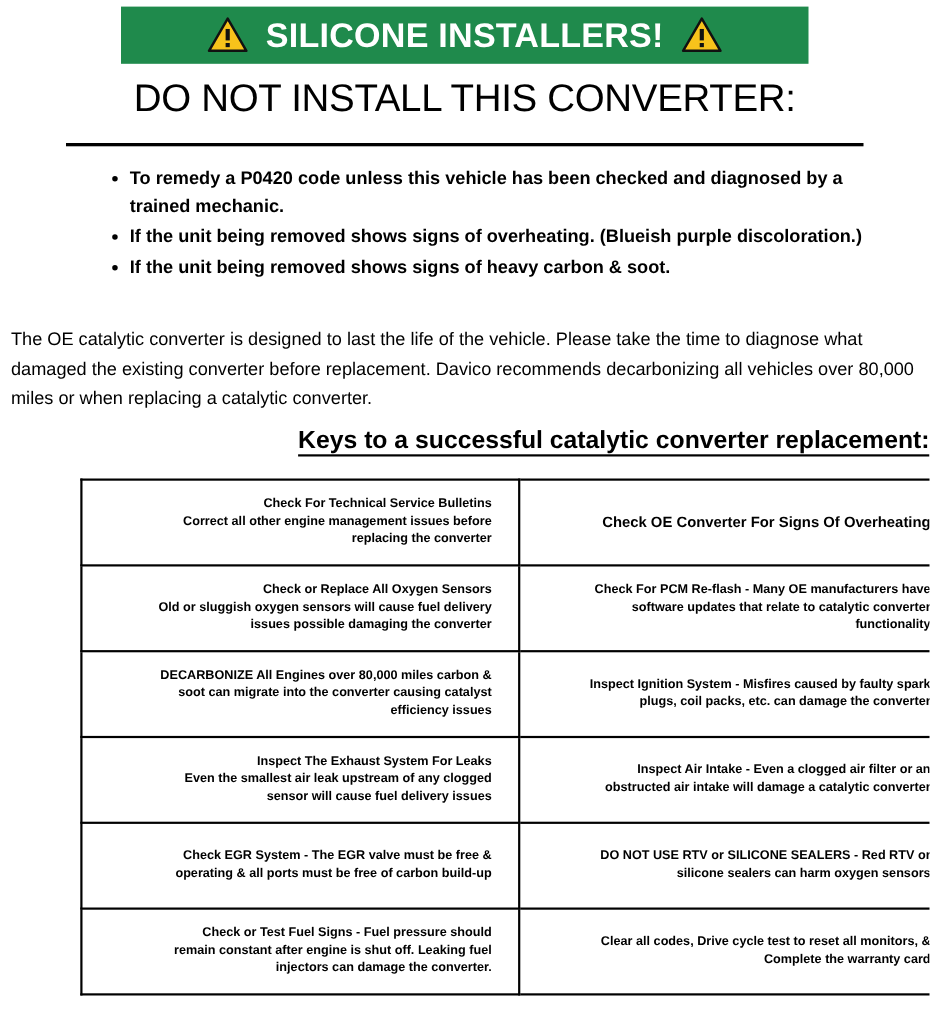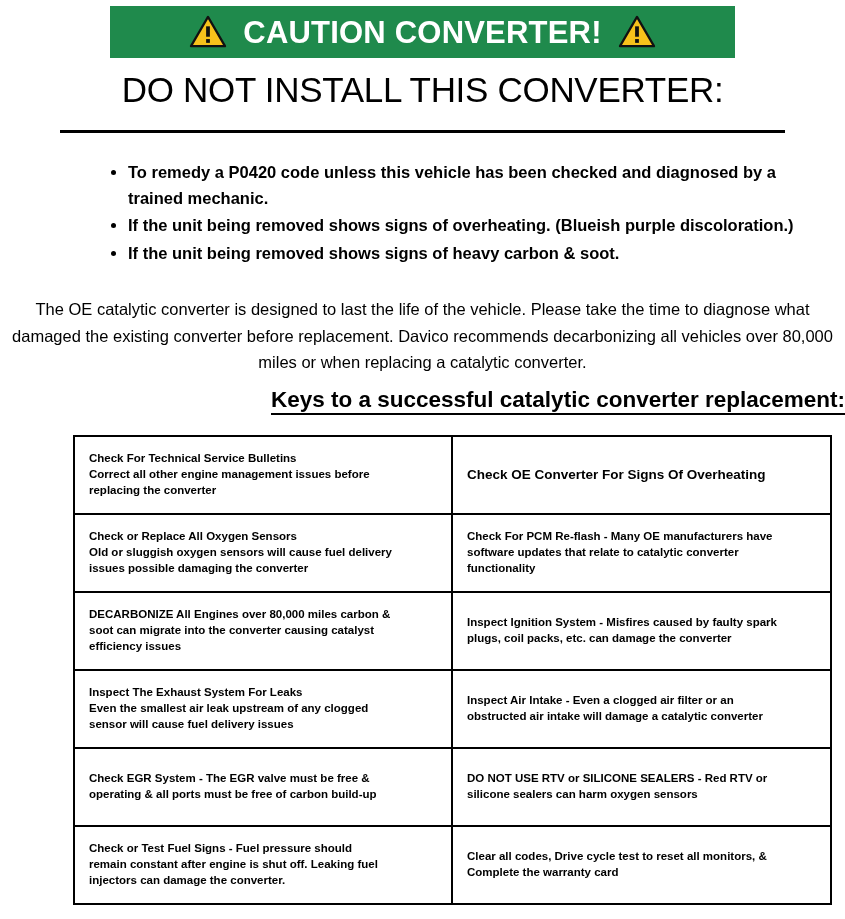"CAUTION CONVERTER!" span.banner-text { text: CAUTION CONVERTER -> SILICONE INSTALLERS }
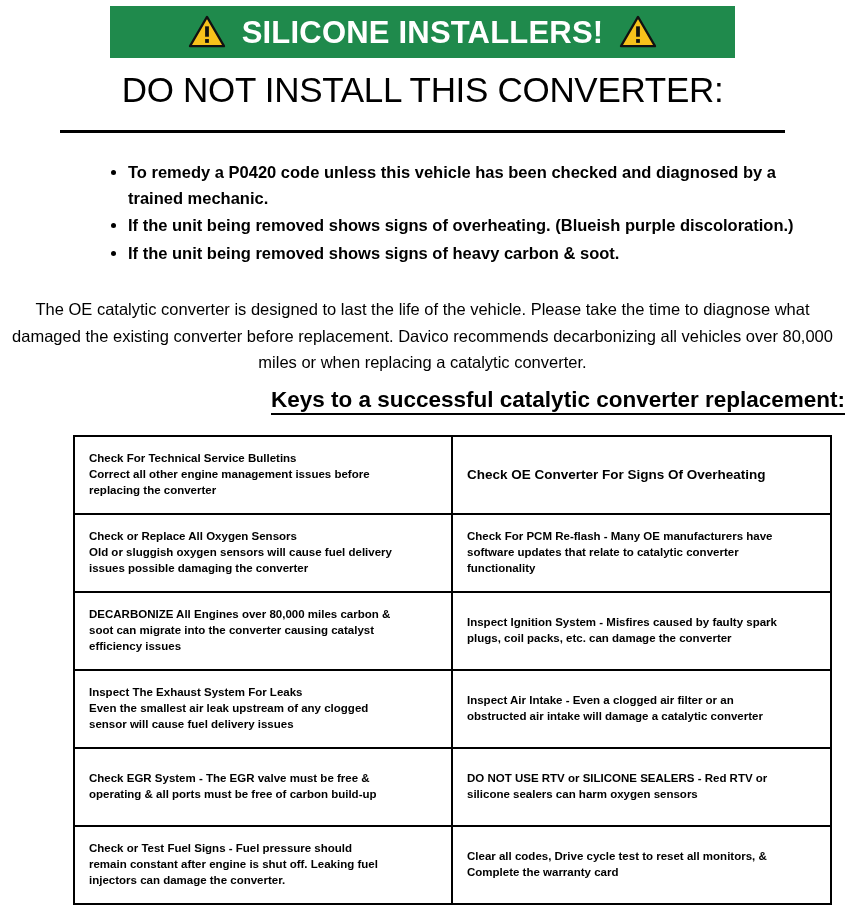"To remedy a P0420 code" .bullets { margin: 10px -> 0 }
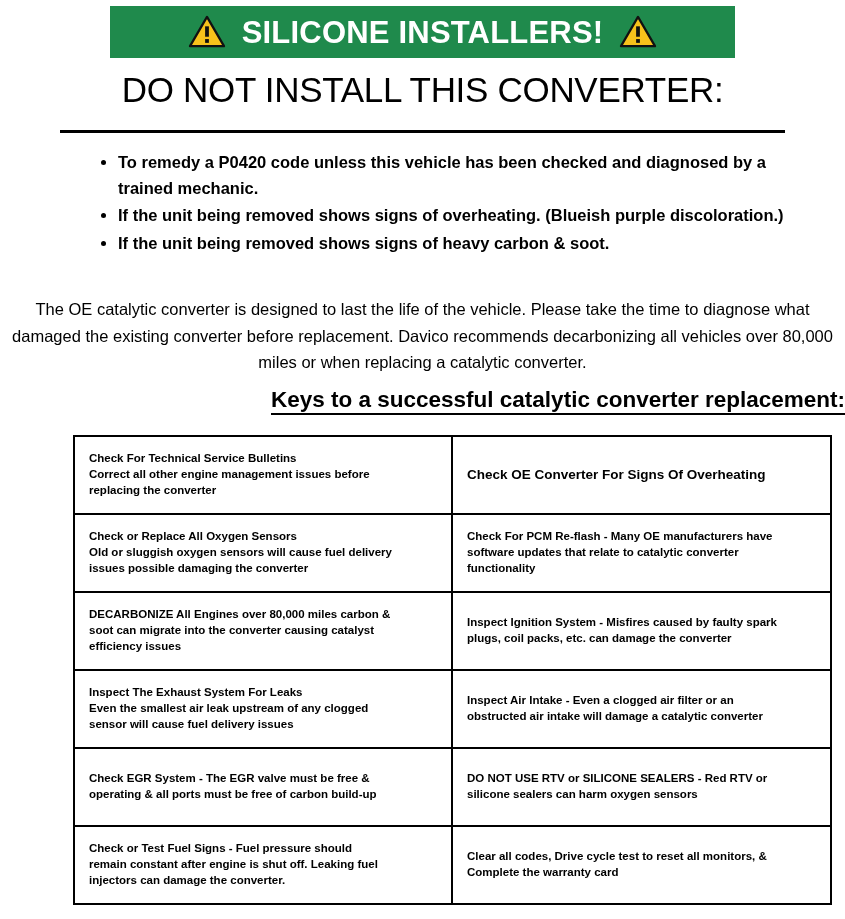"The OE catalytic converter is" .para { text-align: center -> left }
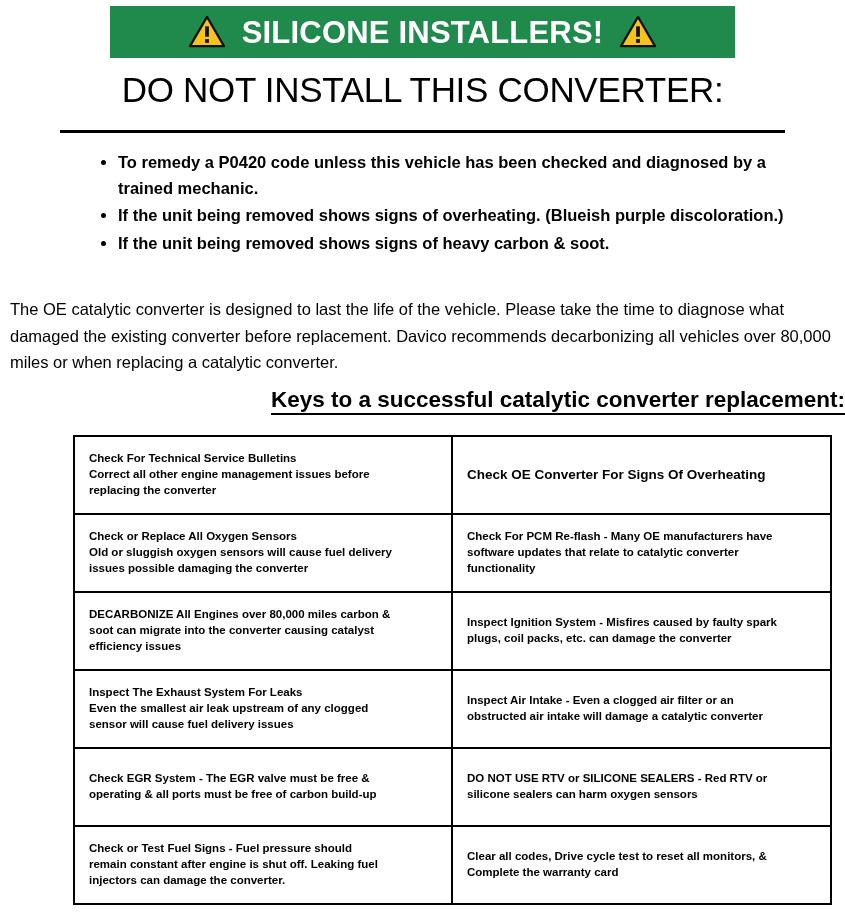"Check For Technical Service Bulletins" .tbl td { padding: 9px 14px -> 9px 24px; text-align: left -> right }
